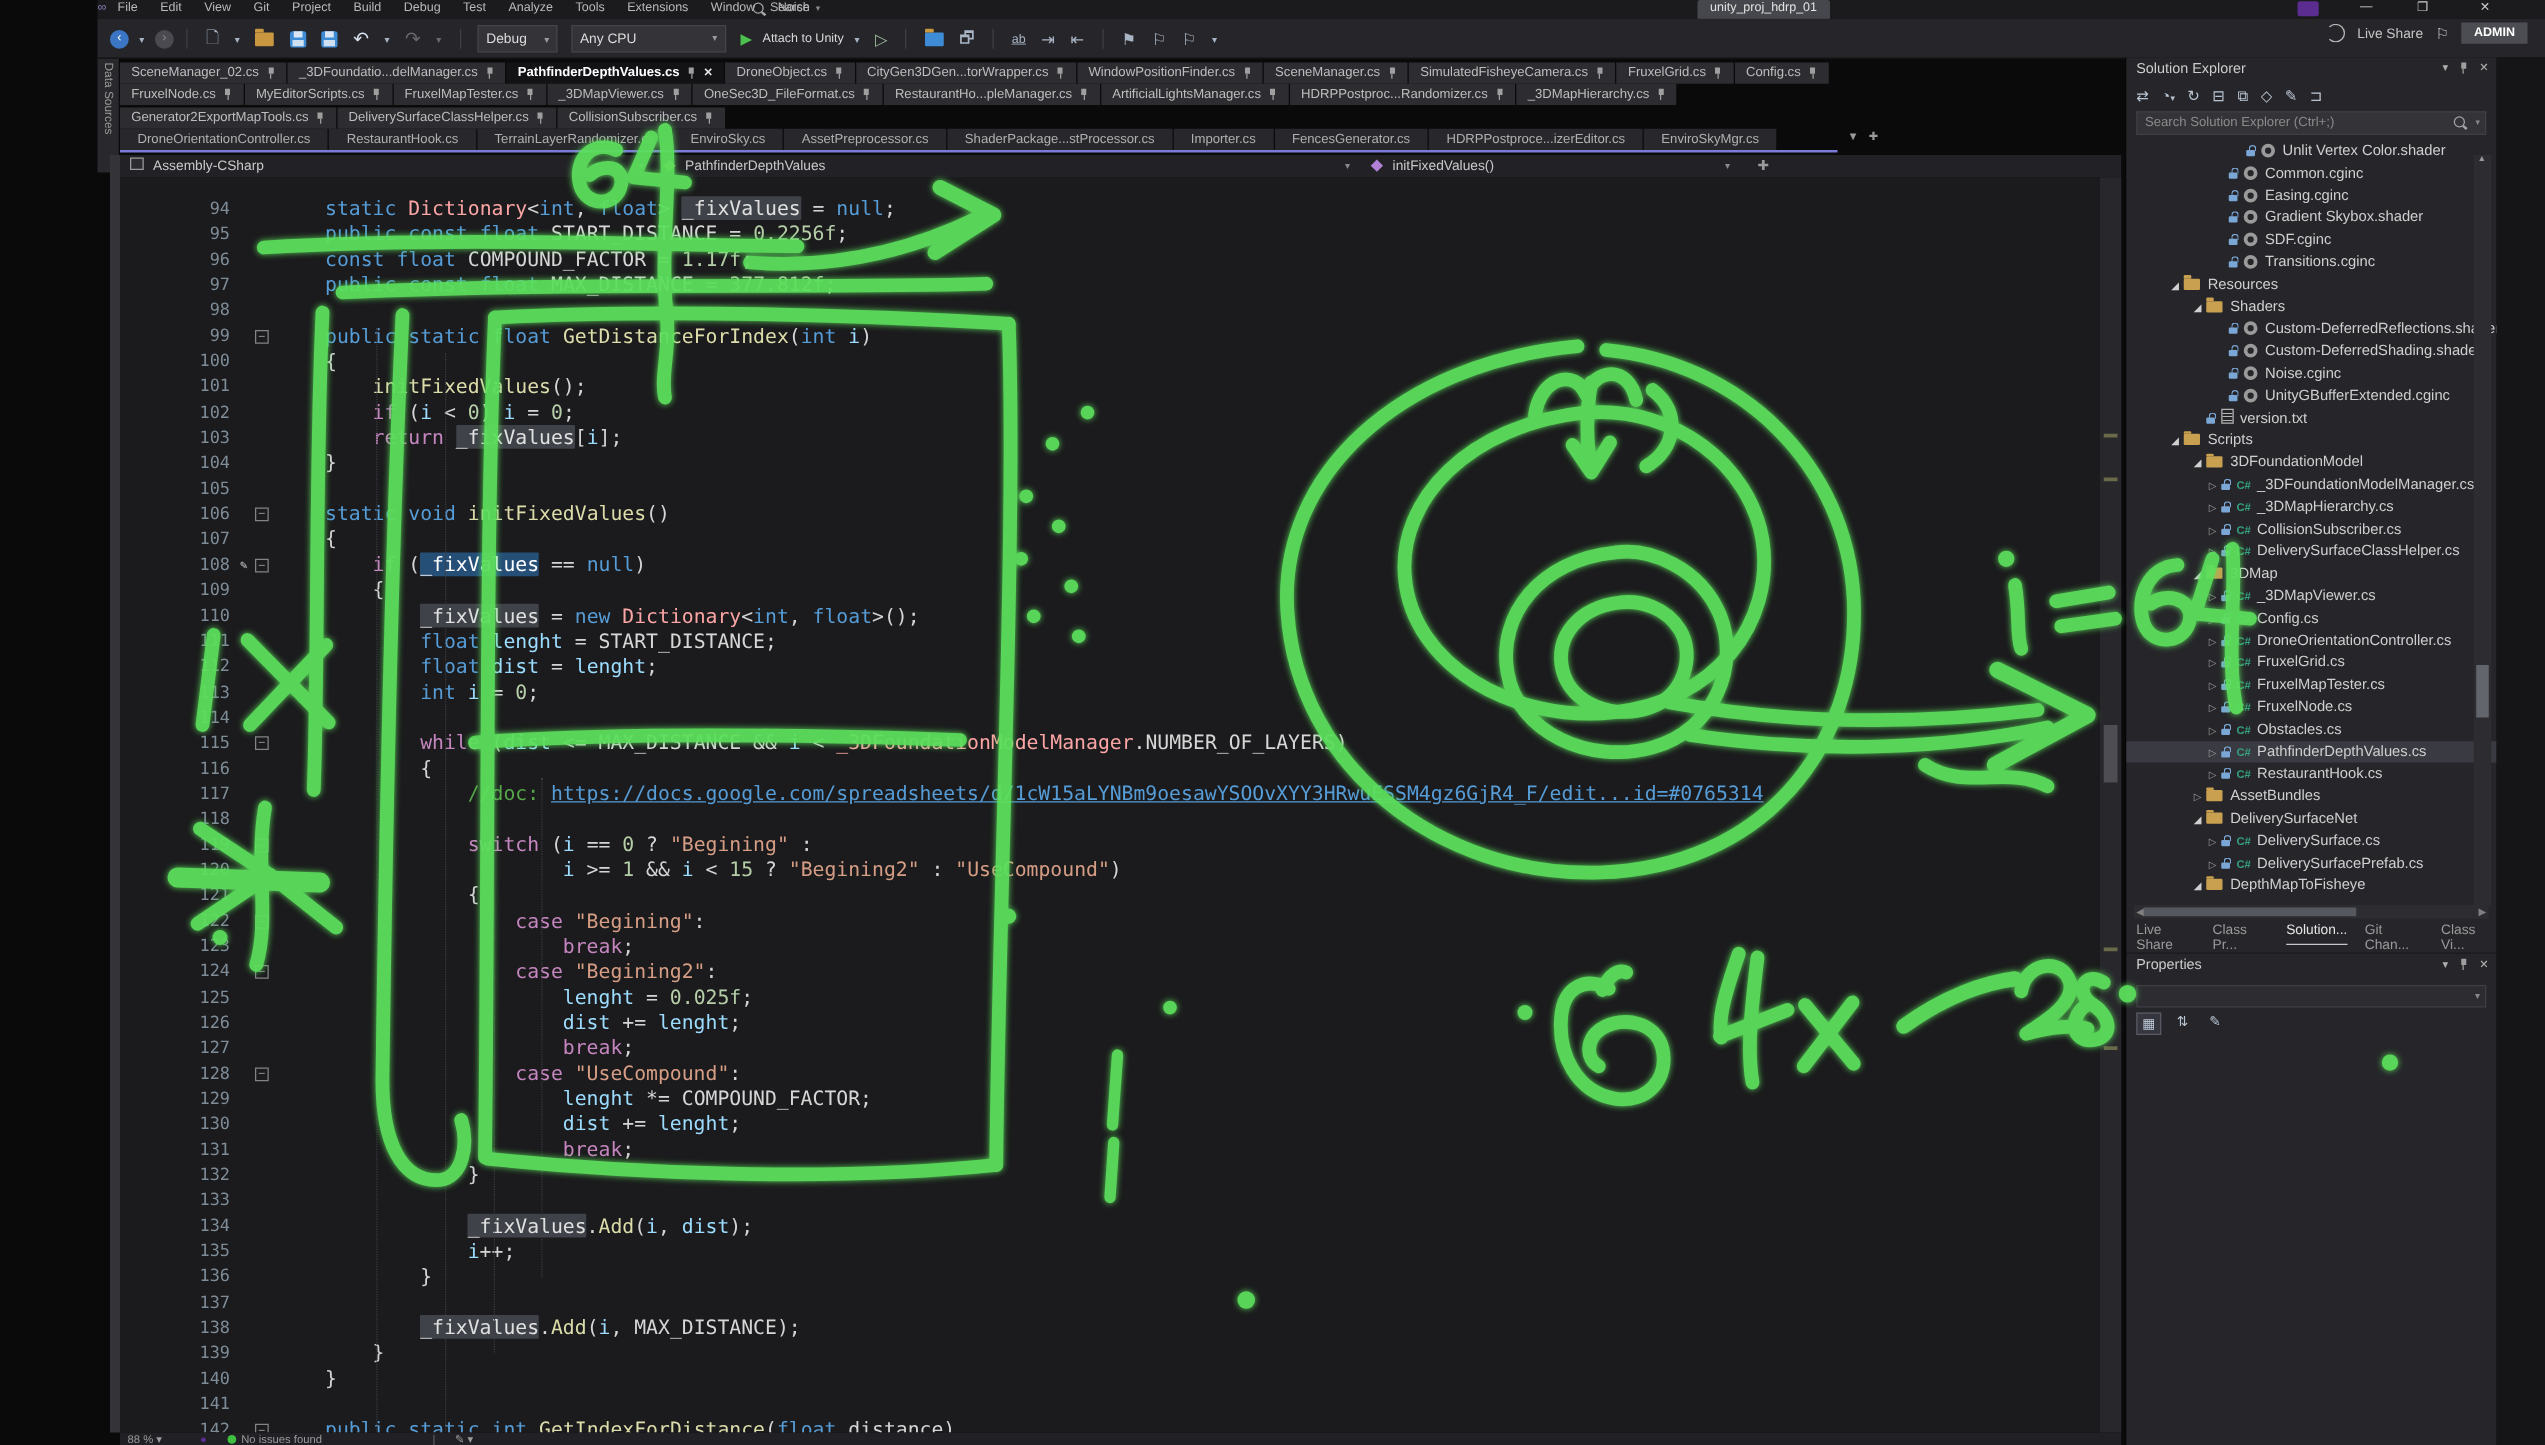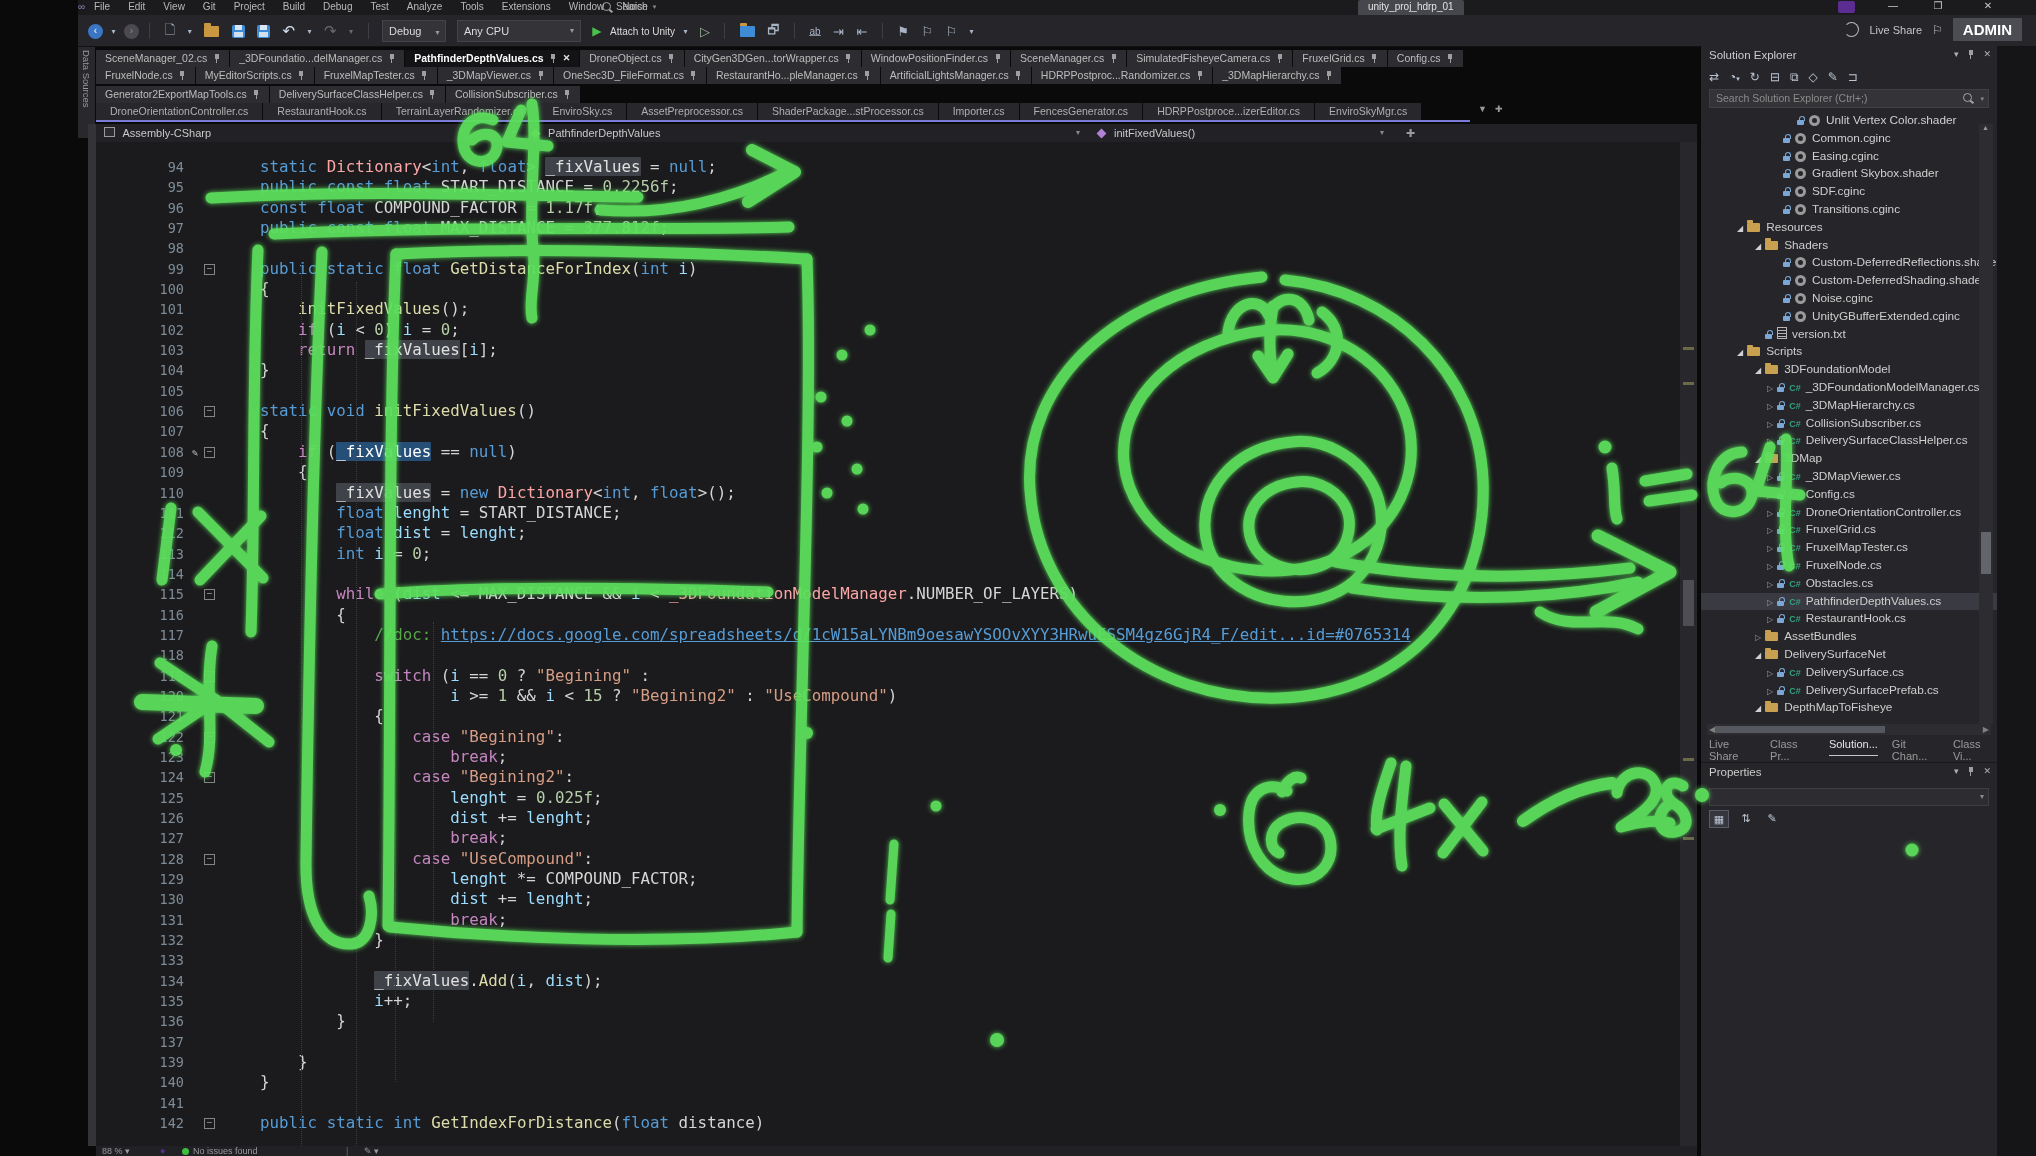"ADMIN" #admin-chip { font-size: 15px -> 10px }
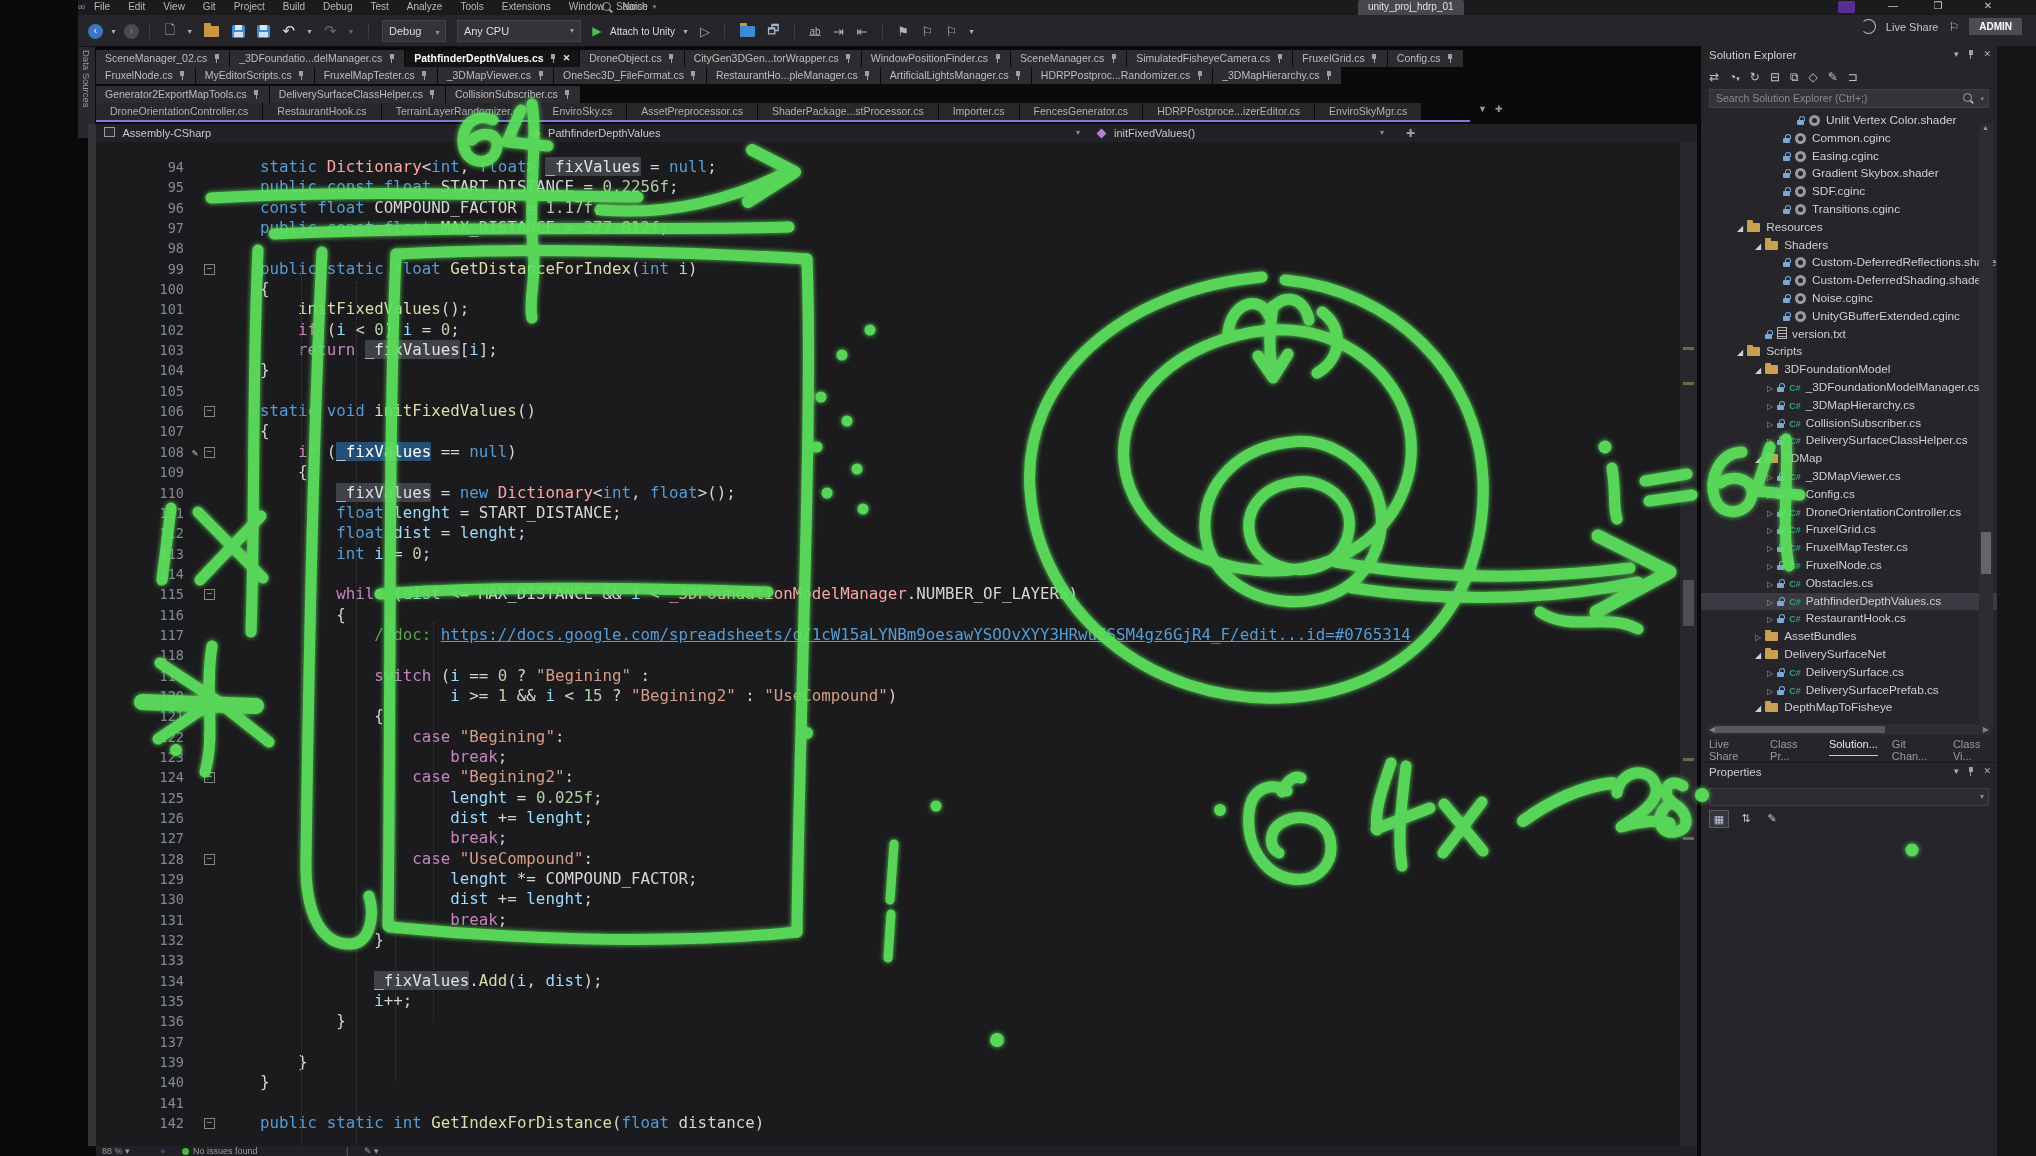"138" div.line { html: none -> <div> <div>138</div> <div></div> <div> <span>_fixValues</span><span>.</span><span>Add</span><span>(</span><span>i</span><span>, </span><span>MAX_DISTANCE</span><span>);</span></div> </div> }
